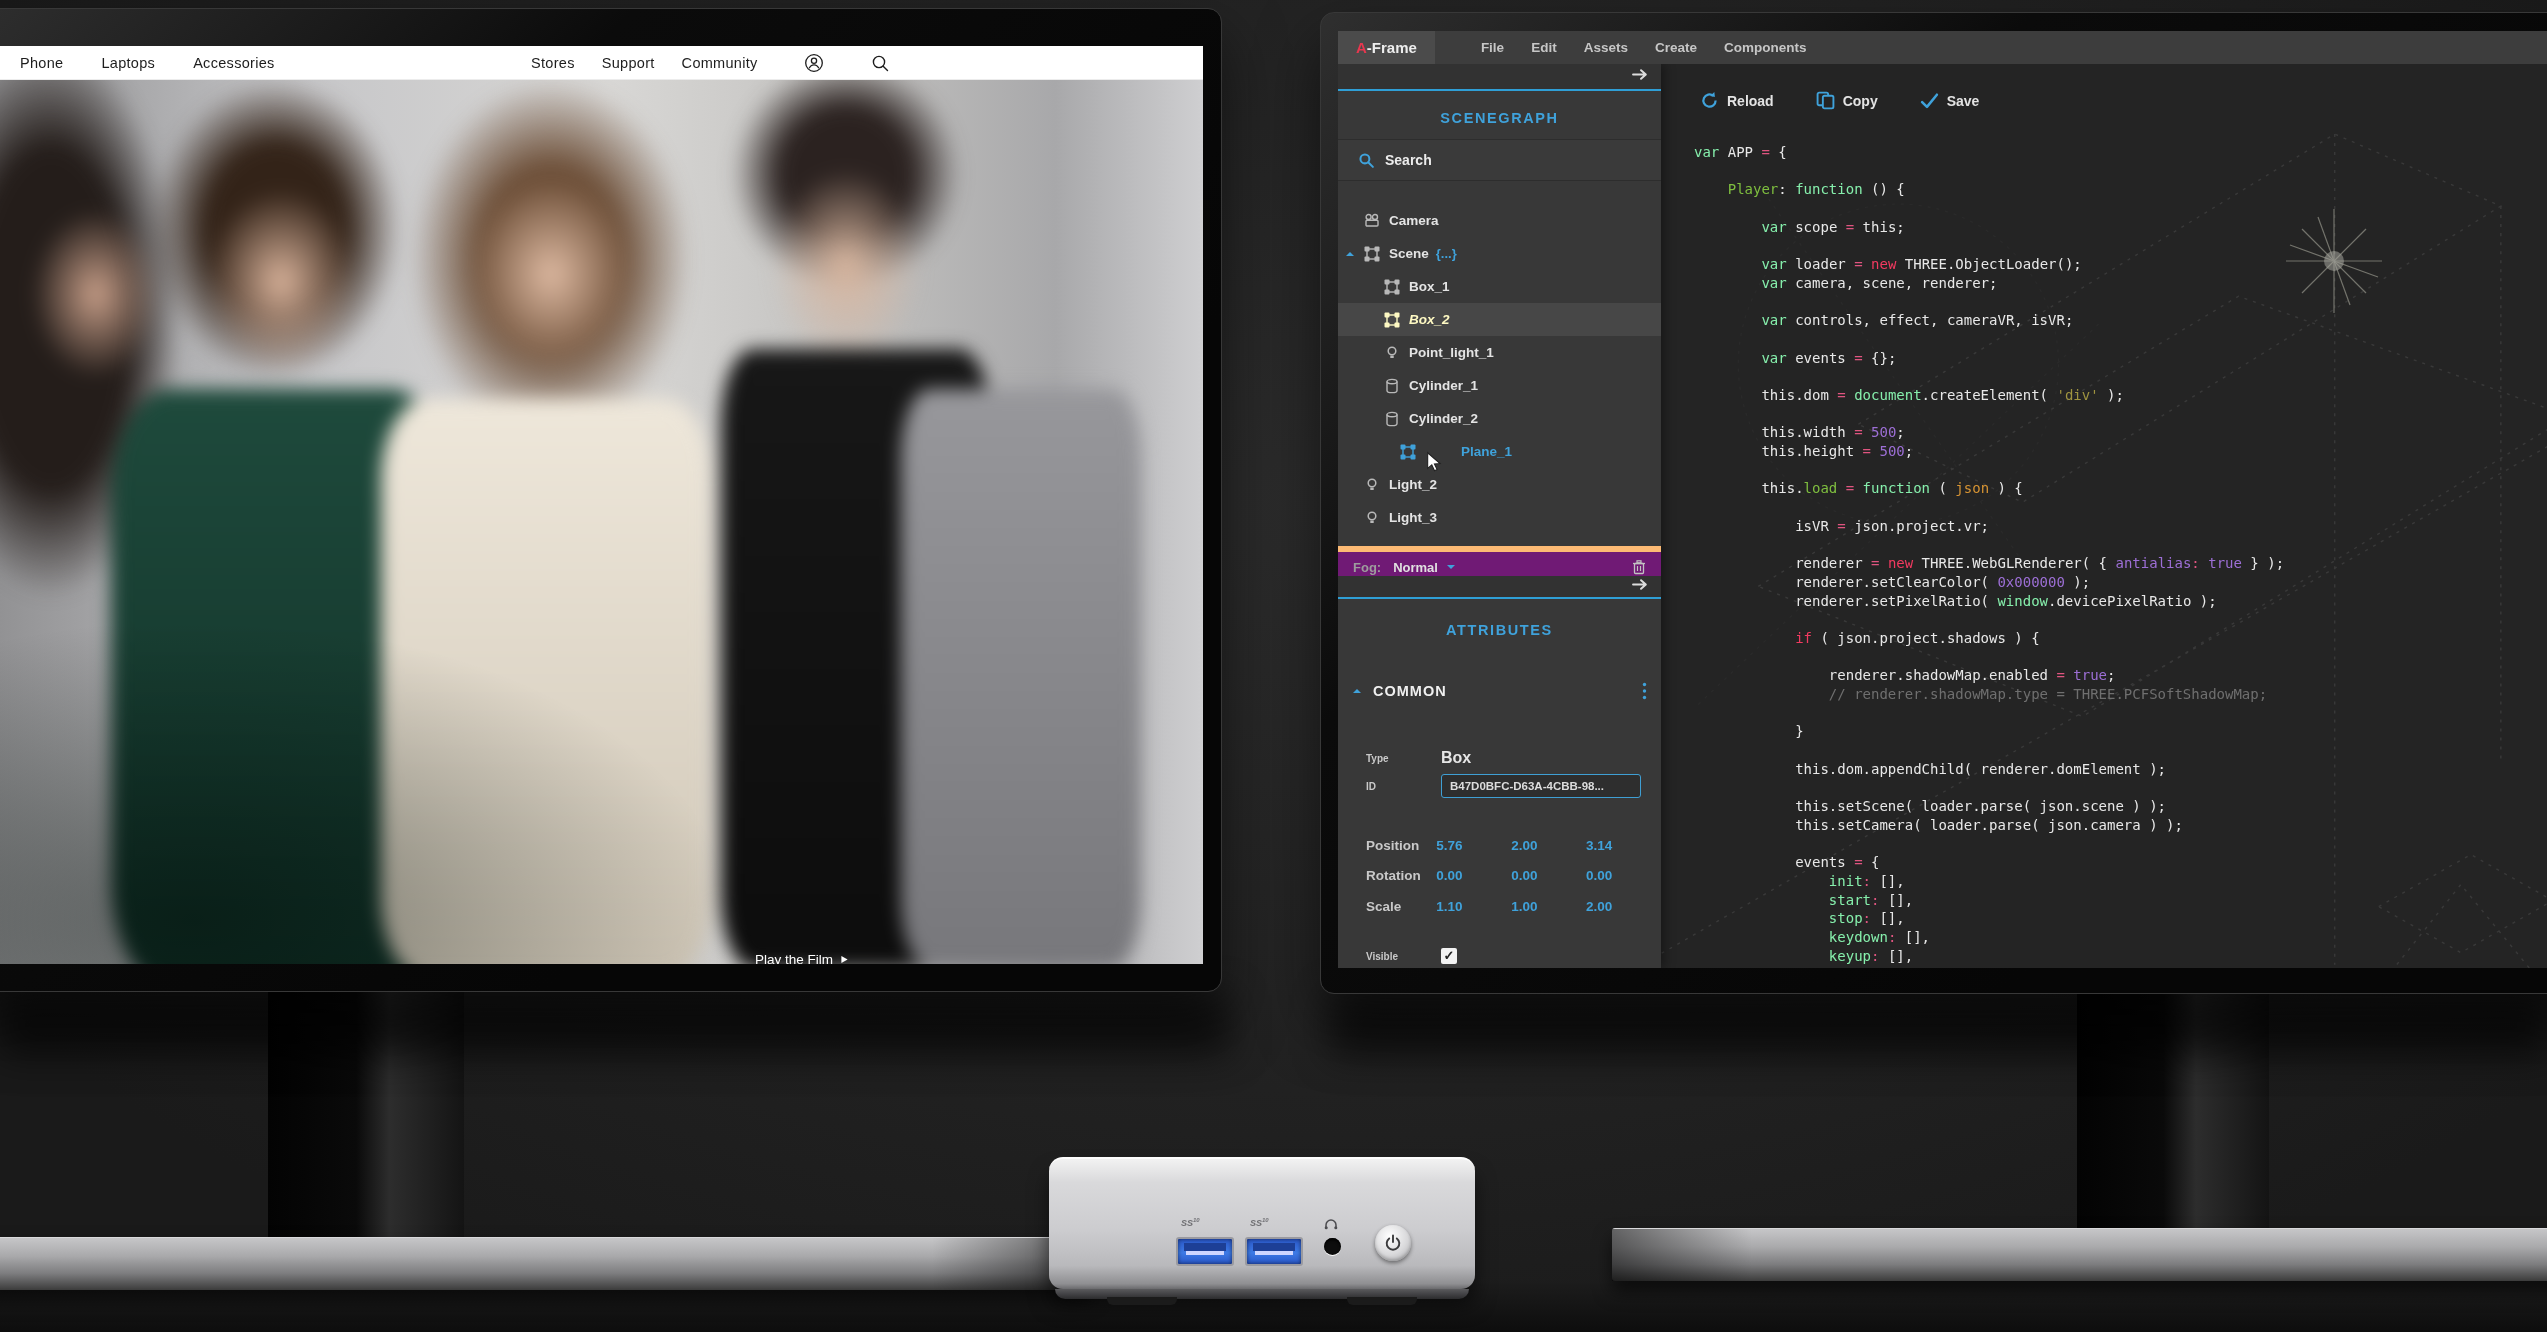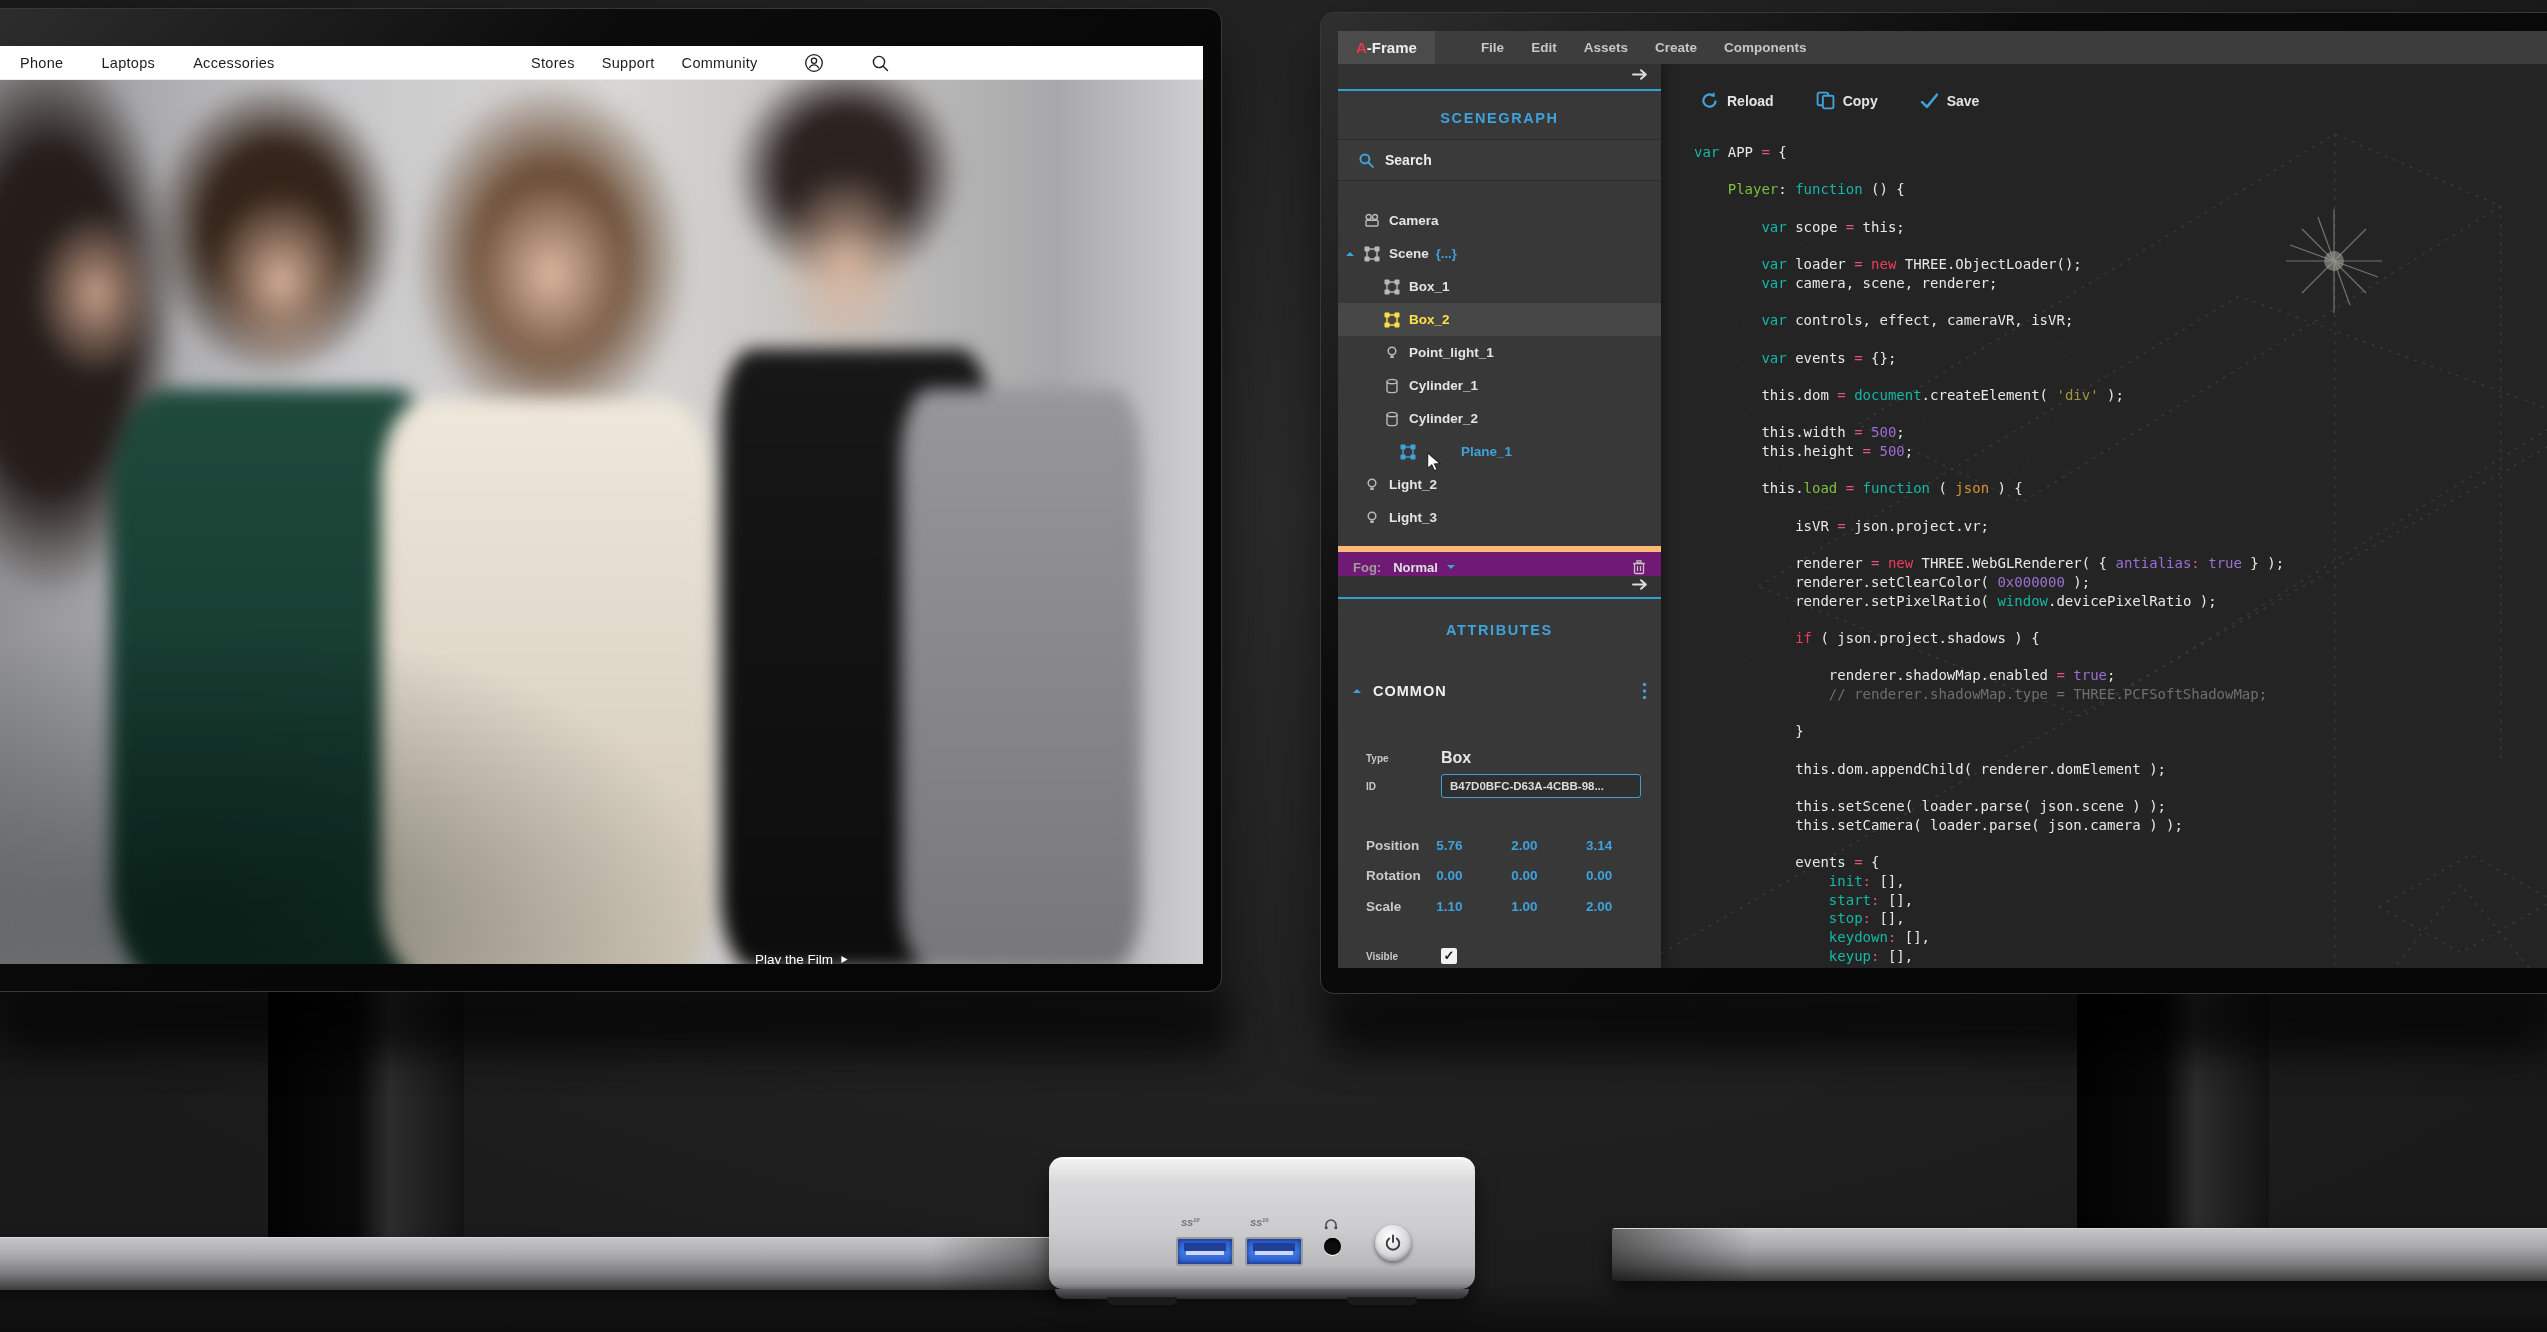"var" .tk-k { color: #14b8a6 -> #86efac }
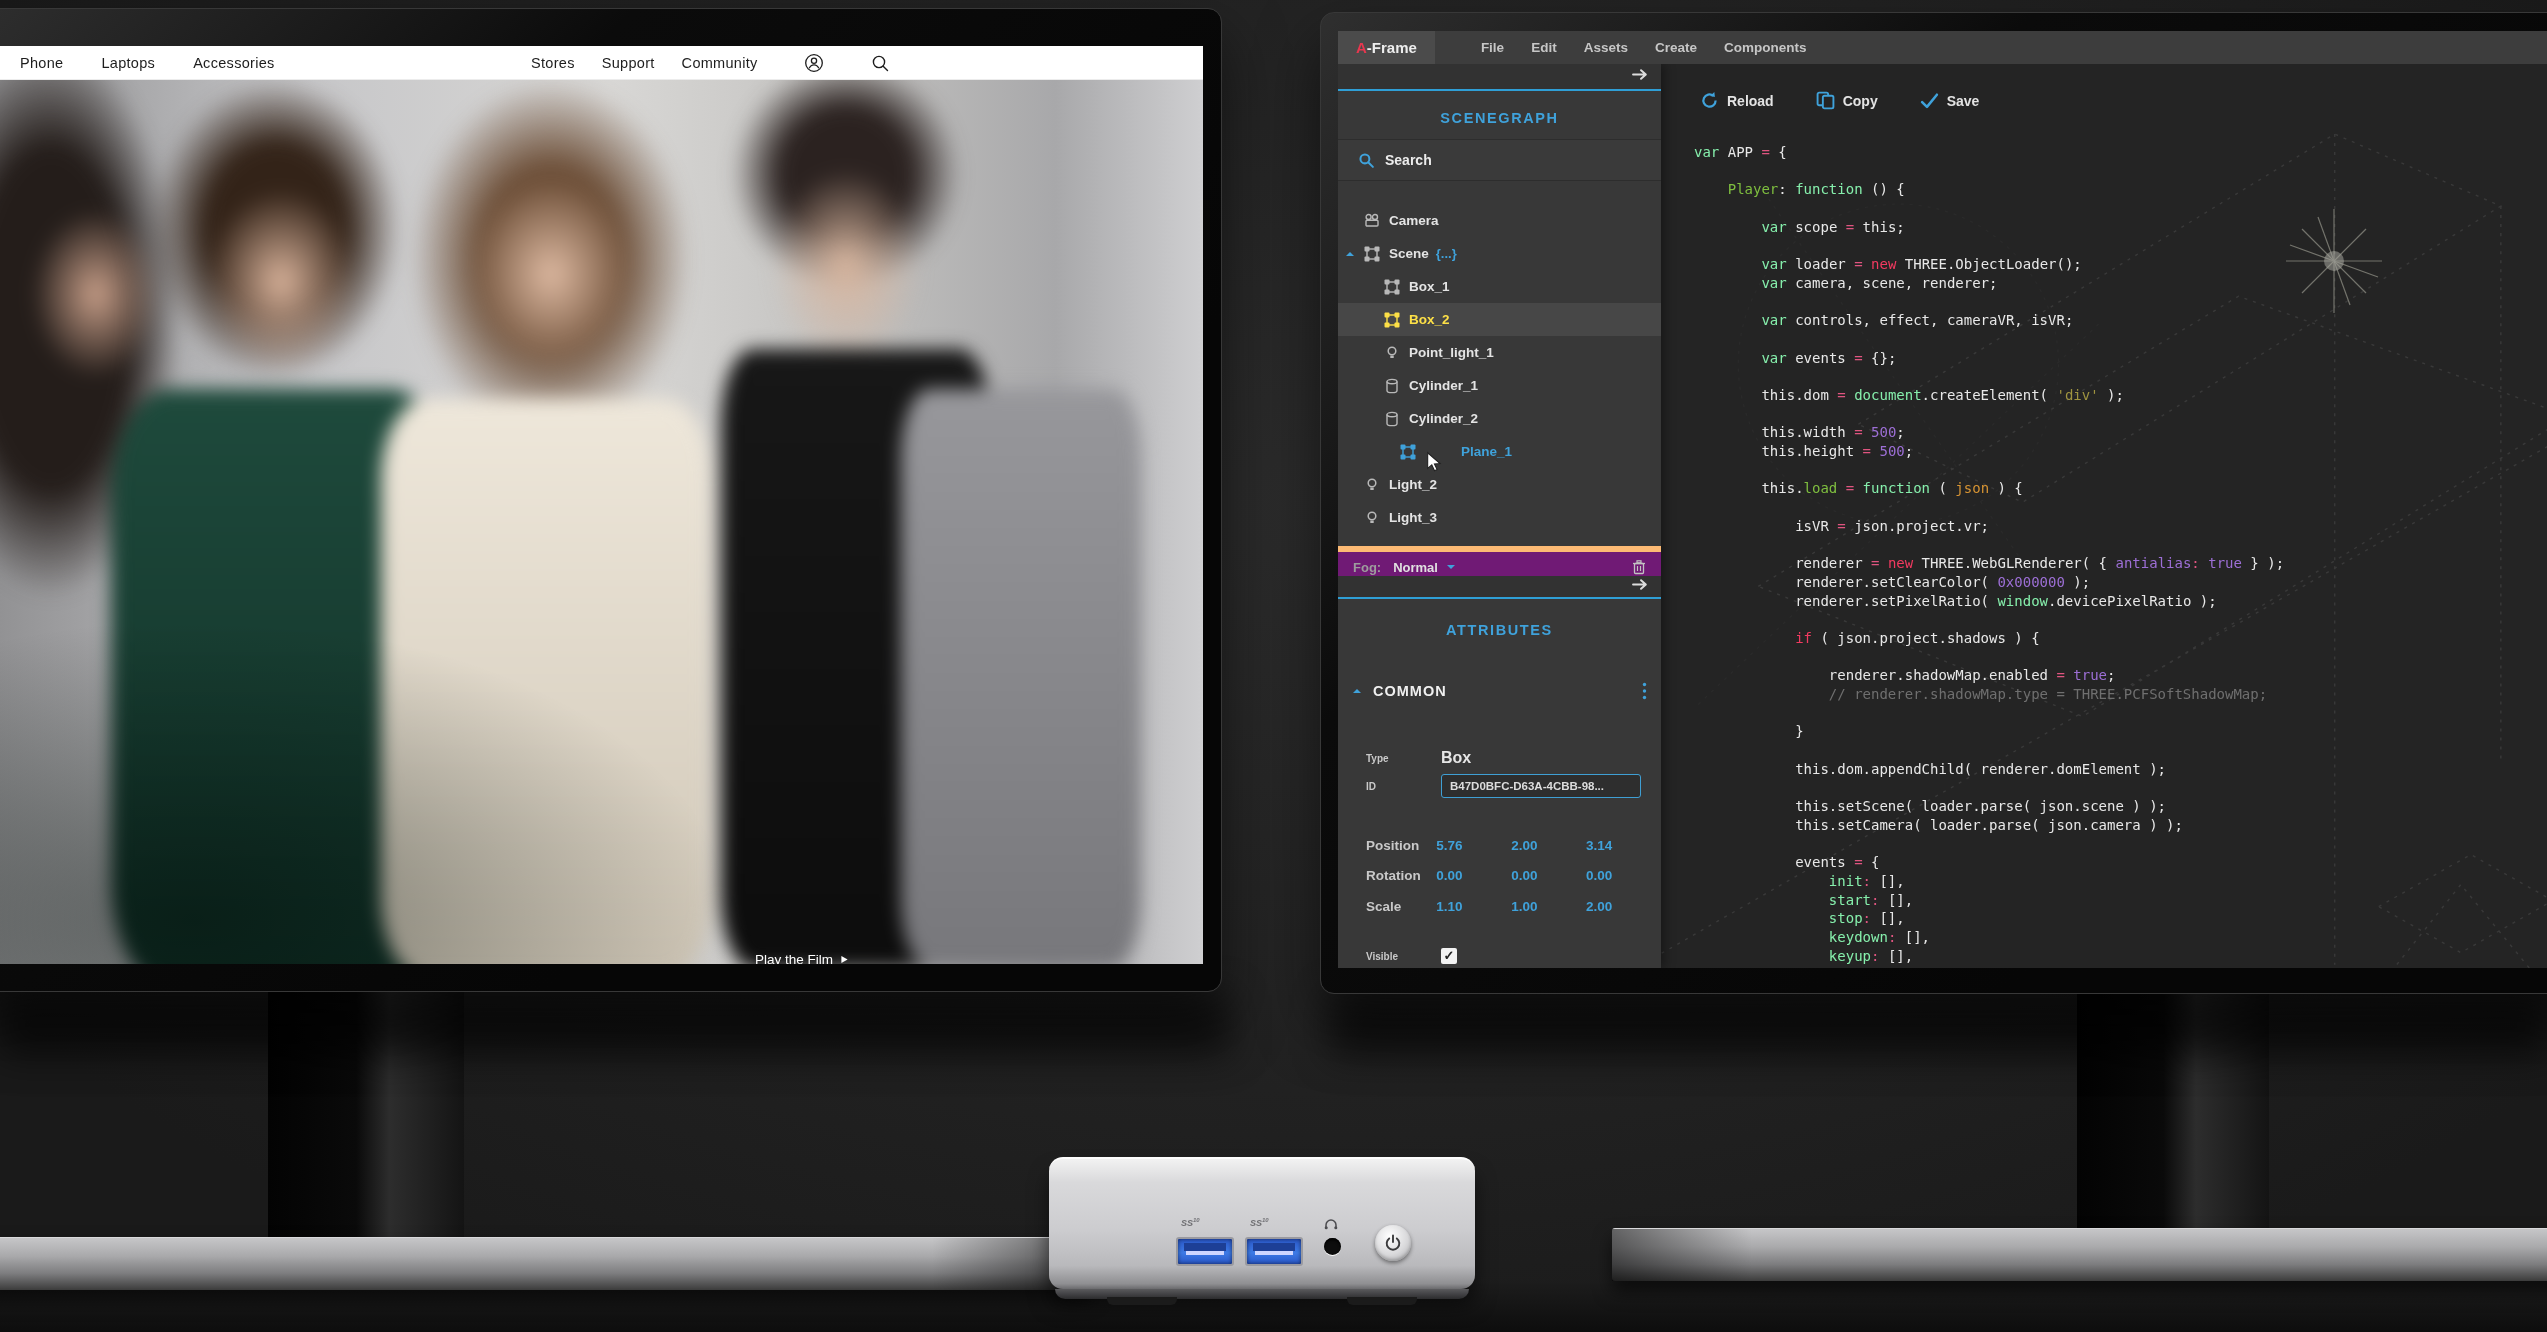"Box_2" .tree-row.selected .lb,.tree-row.selected .ic { color: #fde047 -> #fef9c3; font-style: none -> italic }
